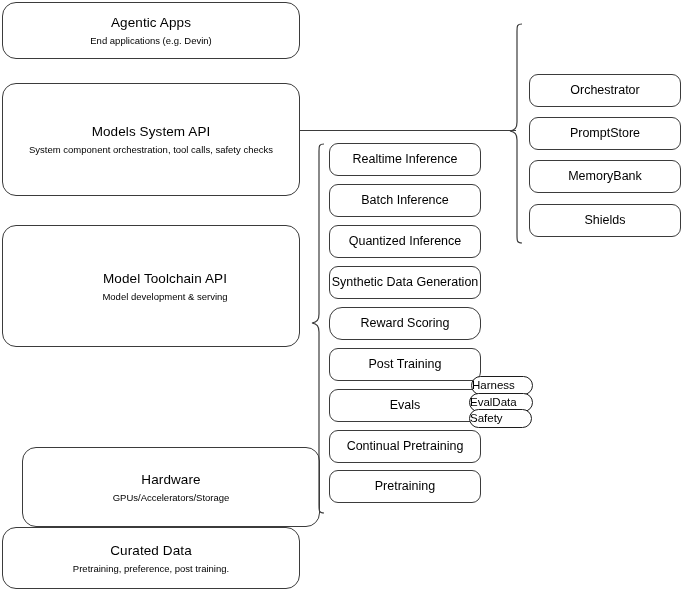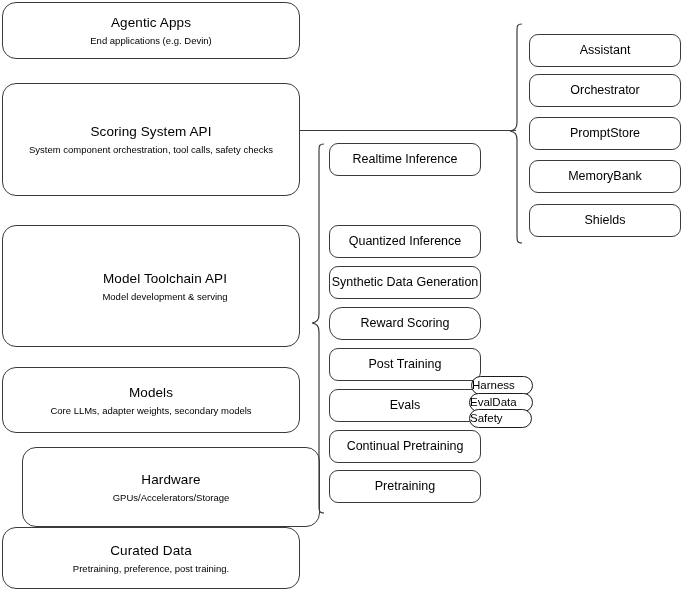"Assistant" div.box { html: <div> <span>Assistant</span> </div> -> none }
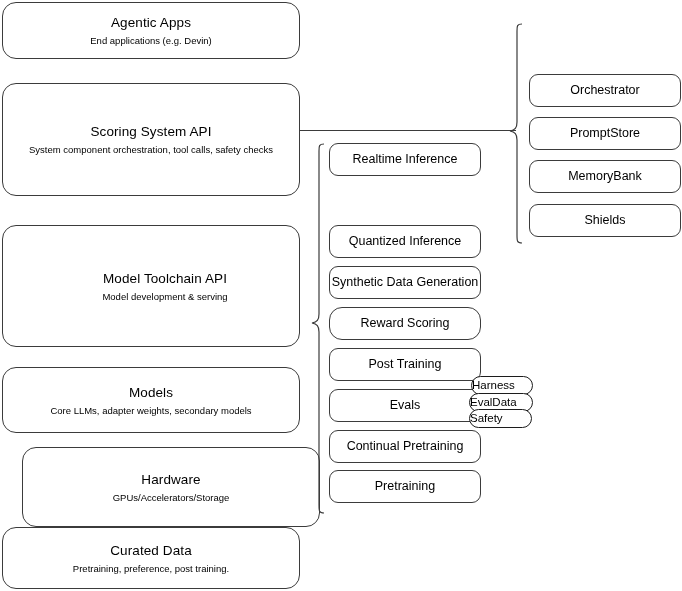"Scoring System API" div.title { text: Scoring -> Models }
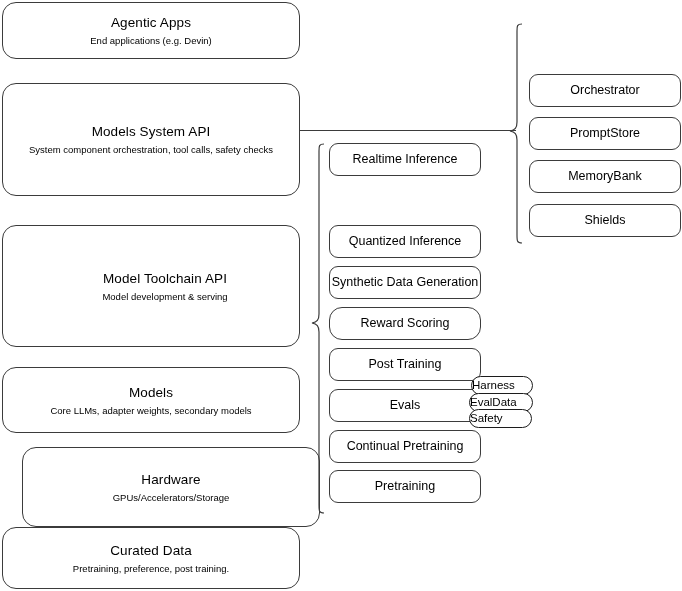"Batch Inference" div.box { html: none -> <div> <span>Batch Inference</span> </div> }
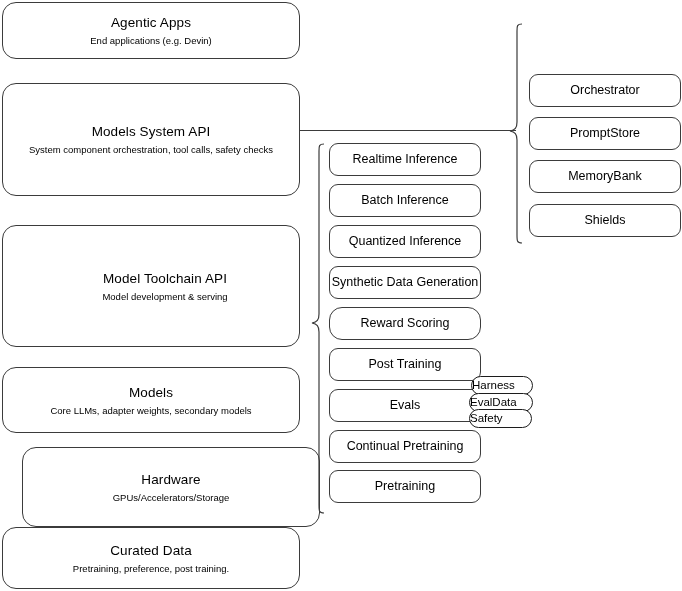"Models" div.box { html: <div> <div>Models</div> <div>Core LLMs, adapter weights, secondary models</div> </div> -> none }
